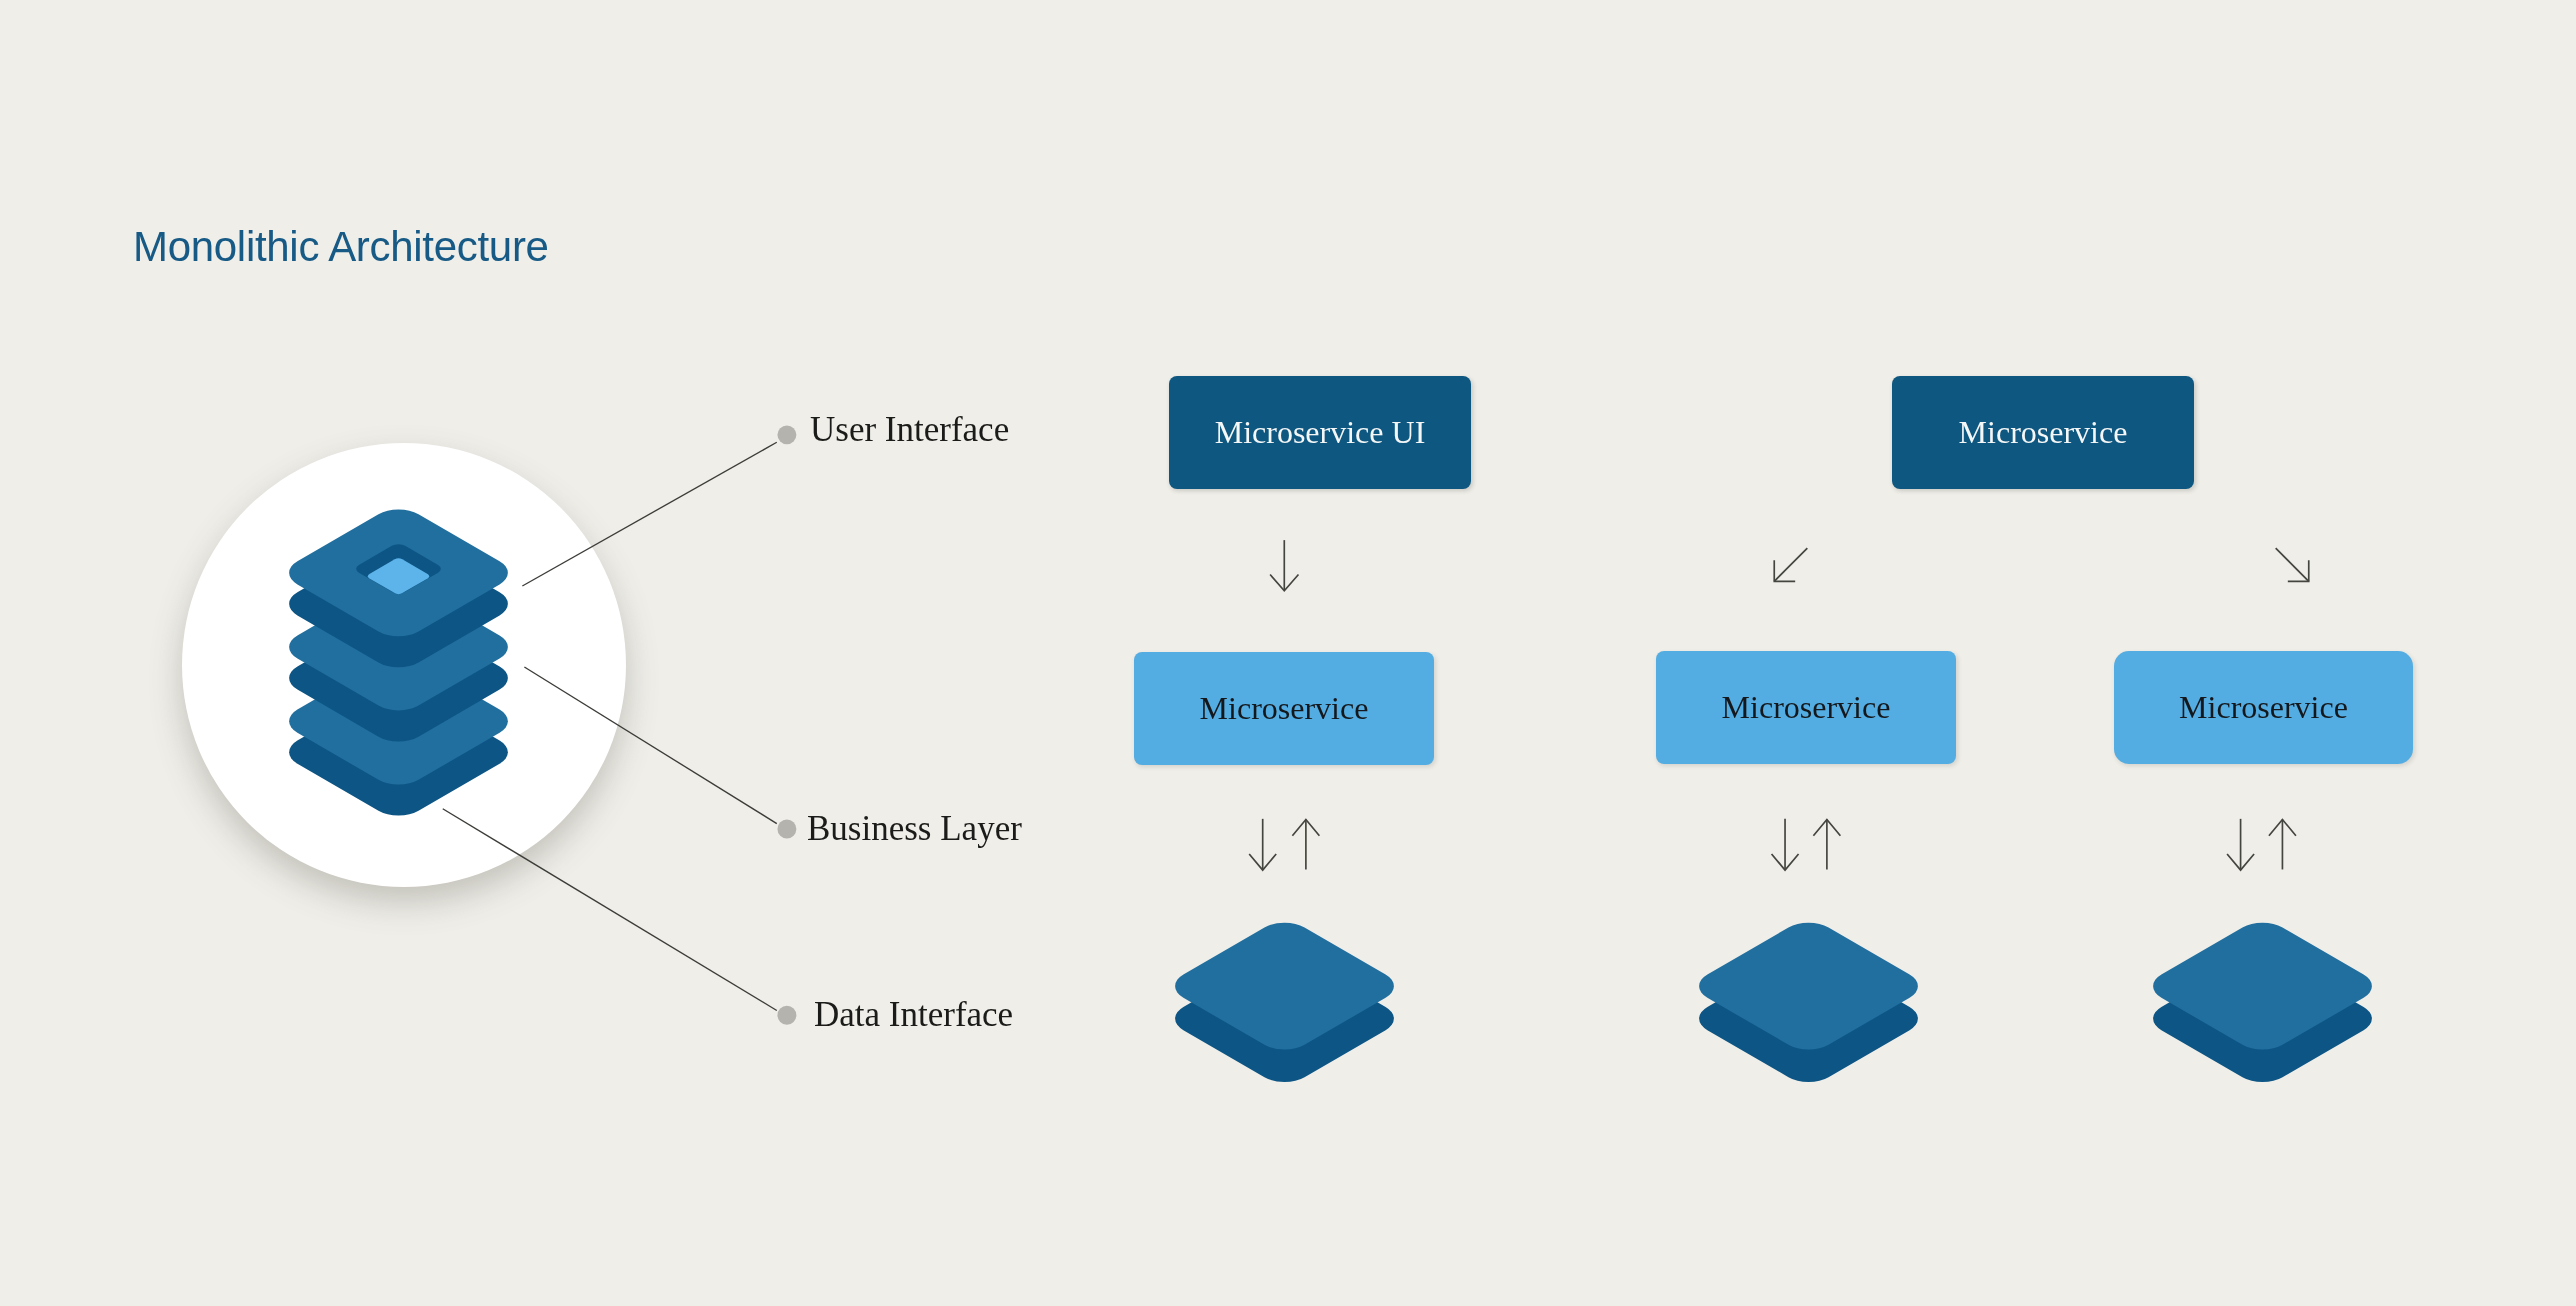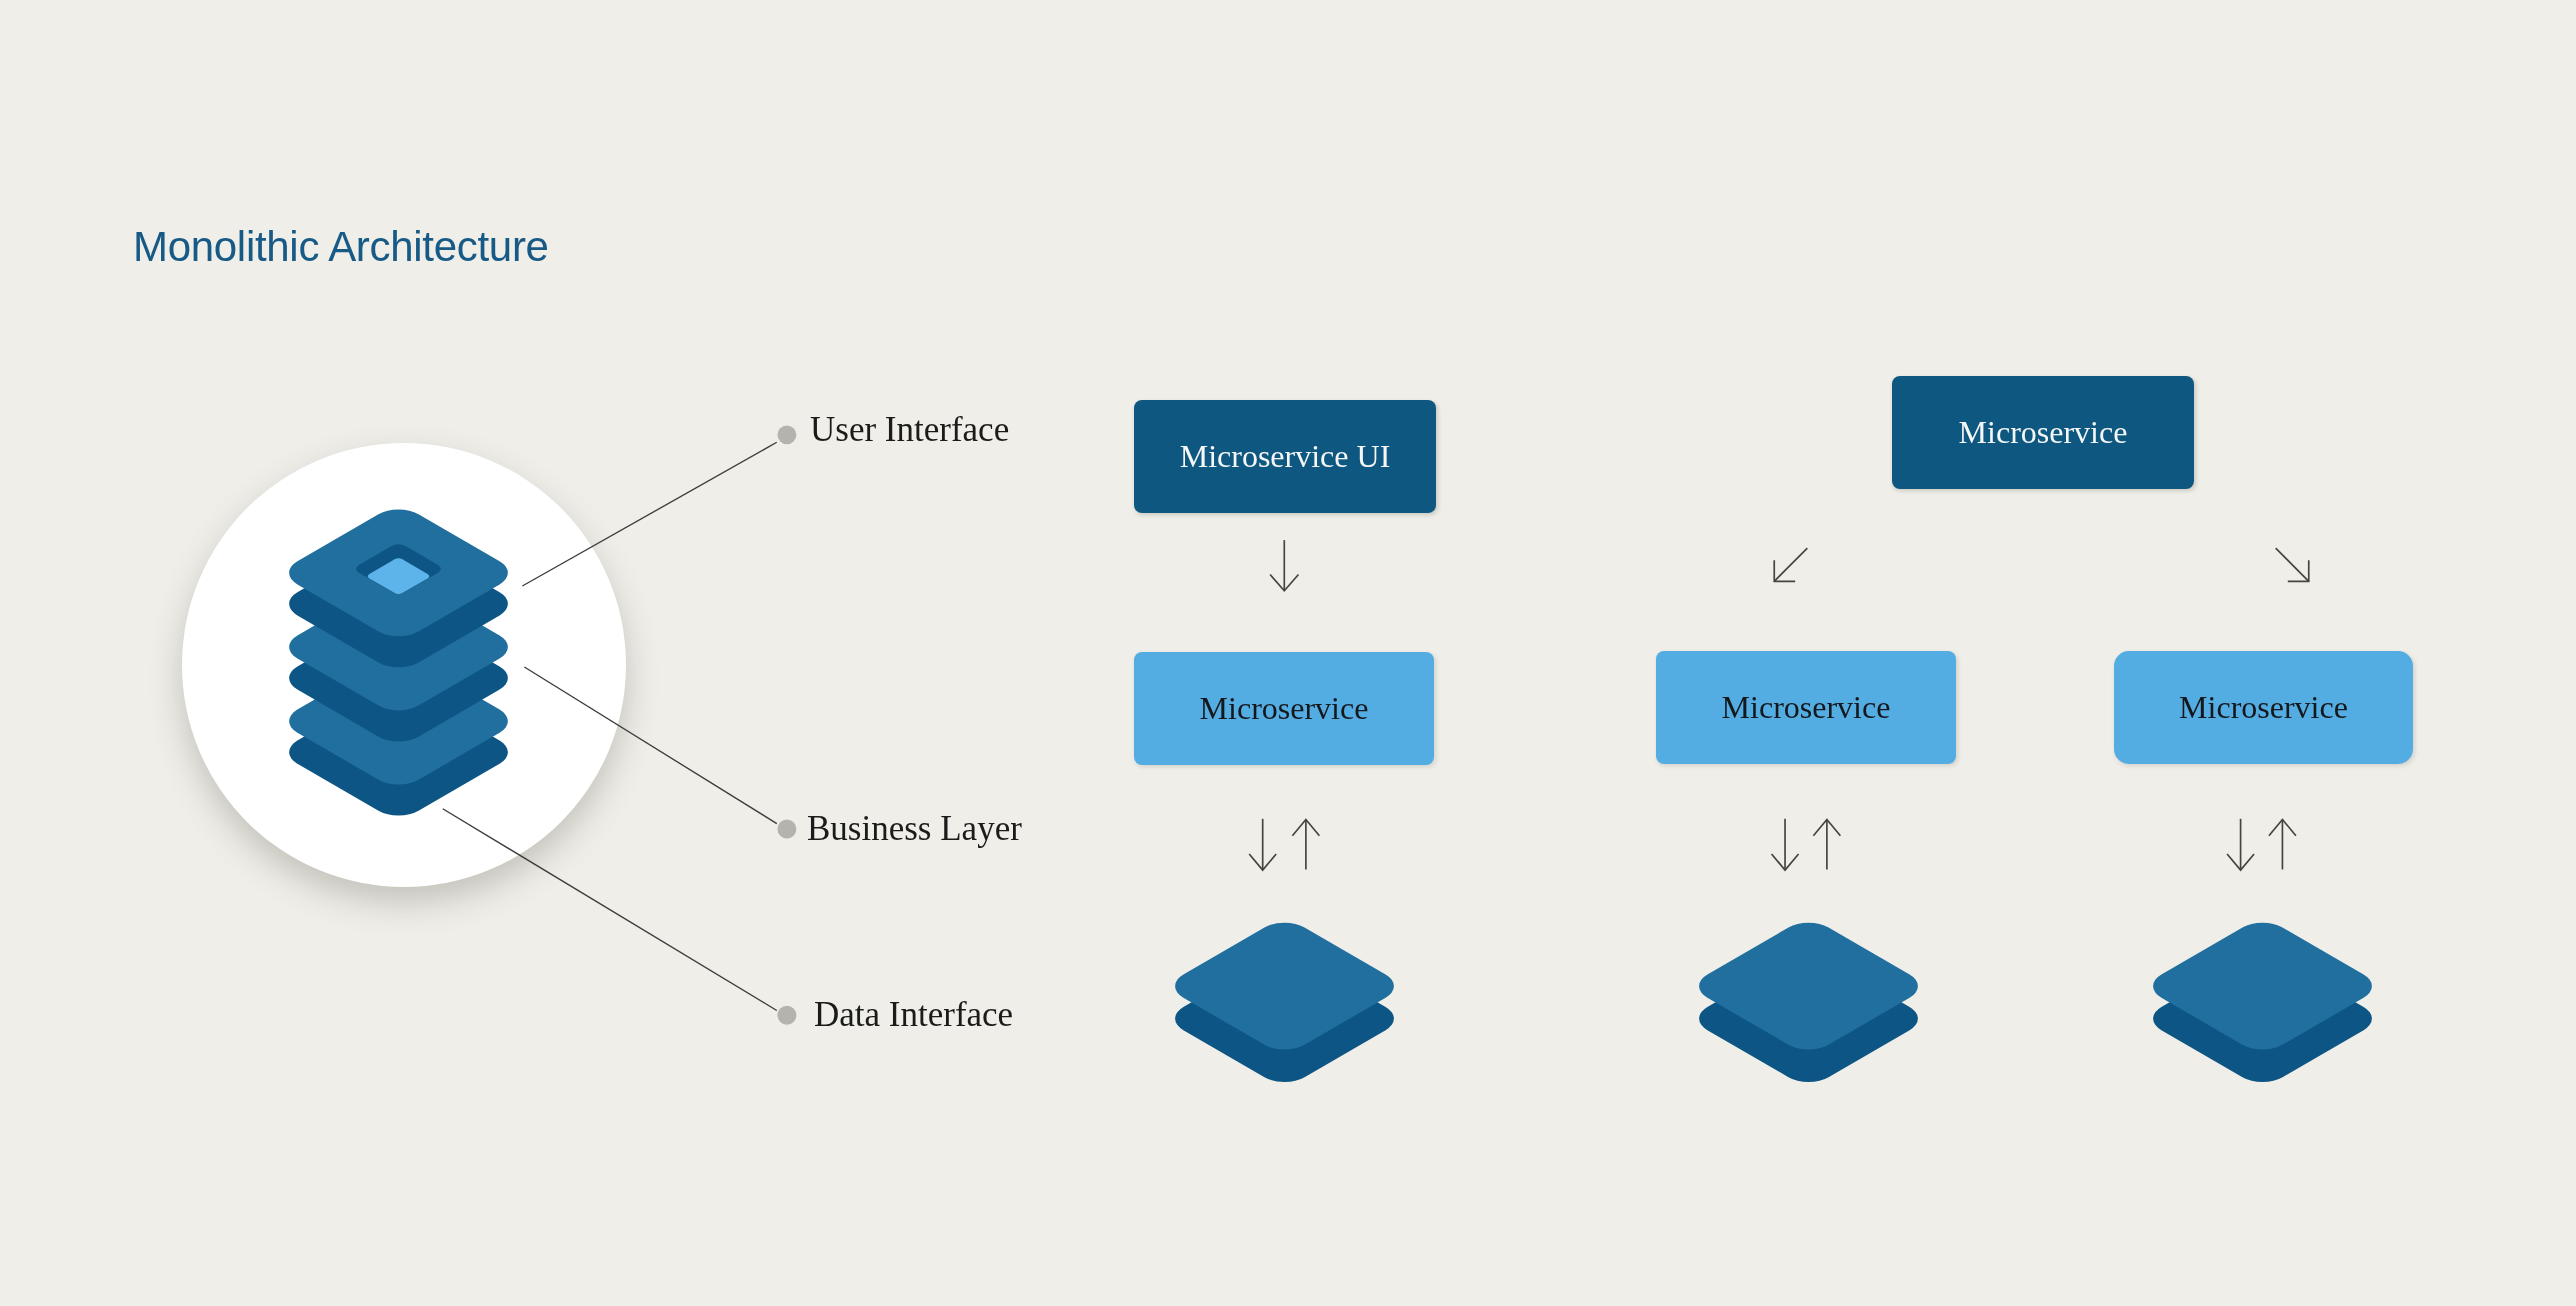"Microservice UI" div.svc-box { left: 1134px -> 1169px; margin-top: 24px -> none }
